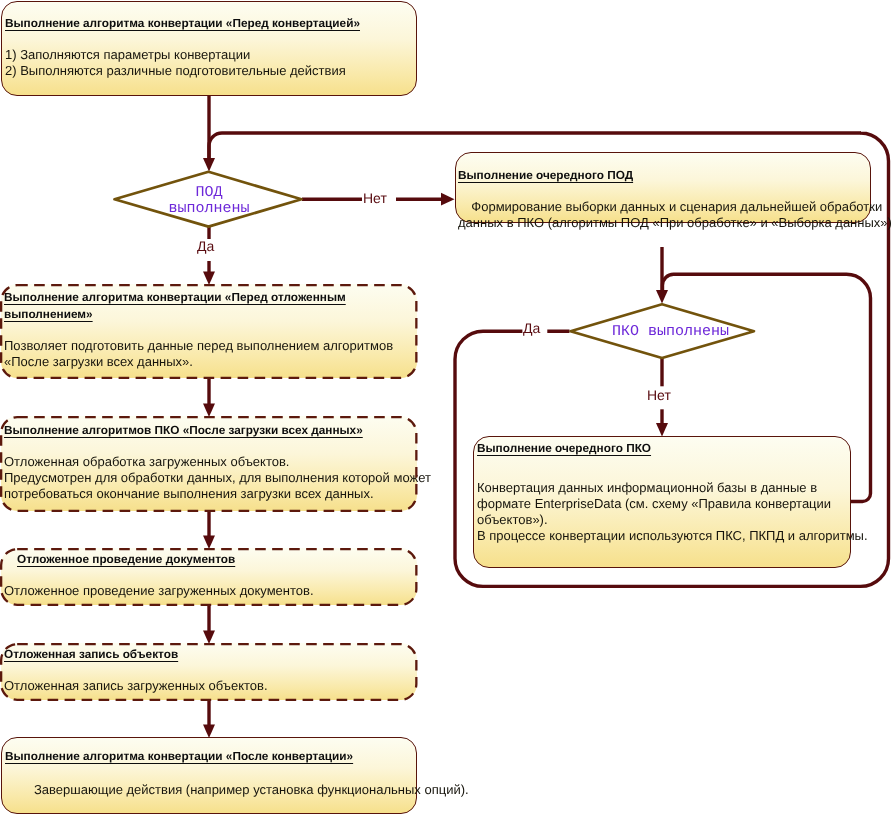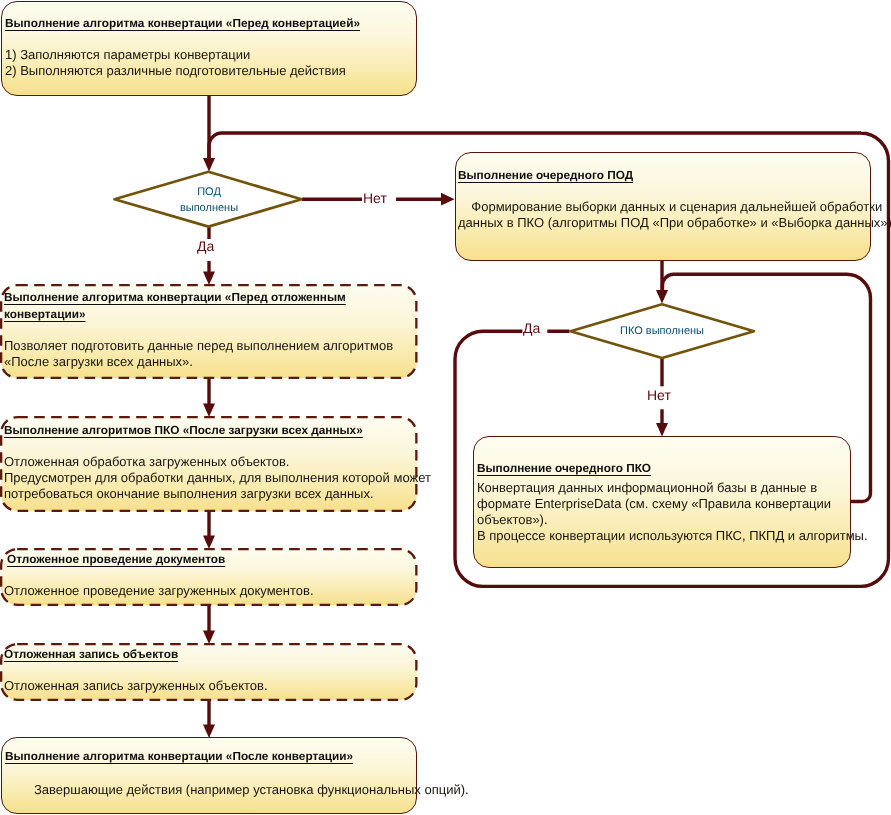"Выполнение очередного ПОД" div.node { height: 109px -> 71px }
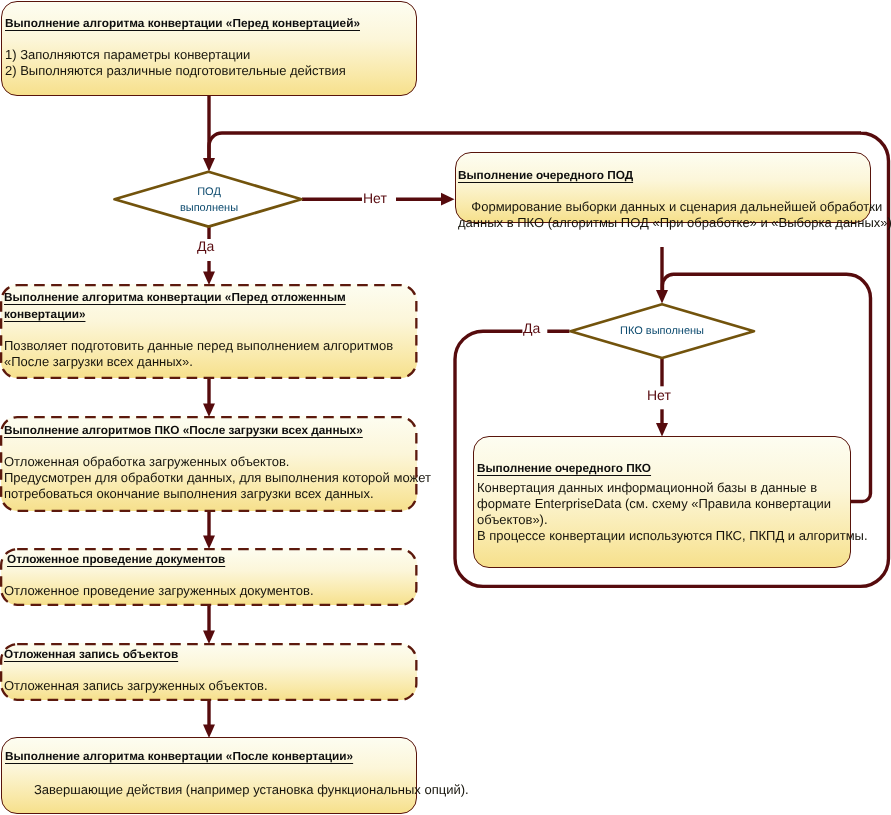"ПОД" .dlabel { color: #0c4a6e -> #6d28d9; font-family: Liberation Sans, sans-serif -> Liberation Mono, monospace; font-size: 11px -> 15px }
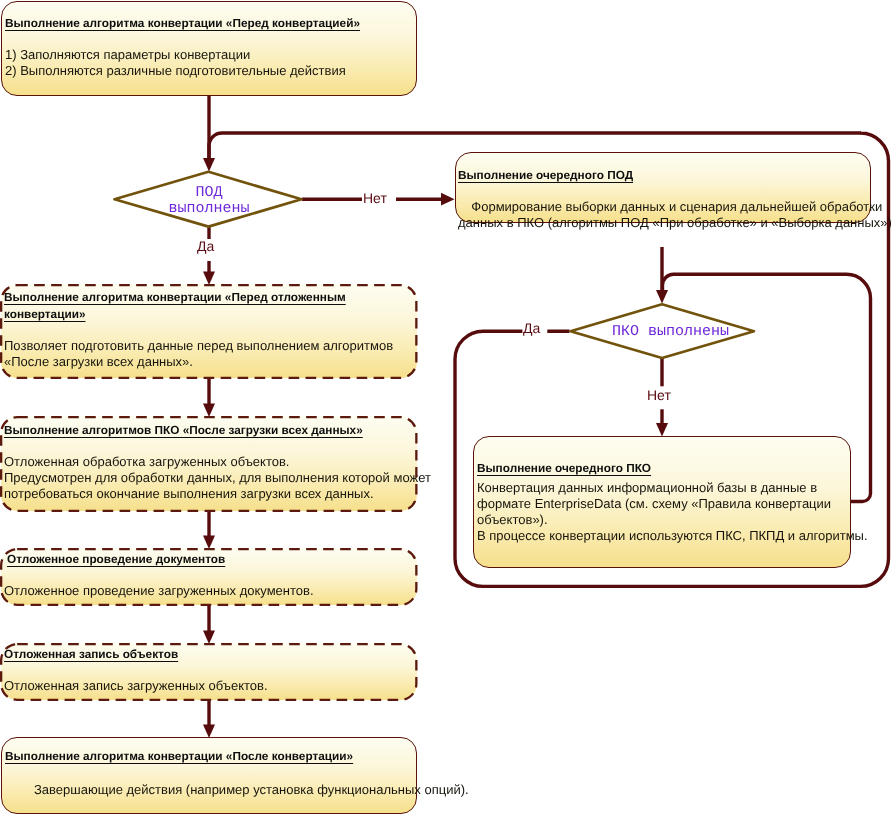"конвертации»" u { text: конвертации -> выполнением }
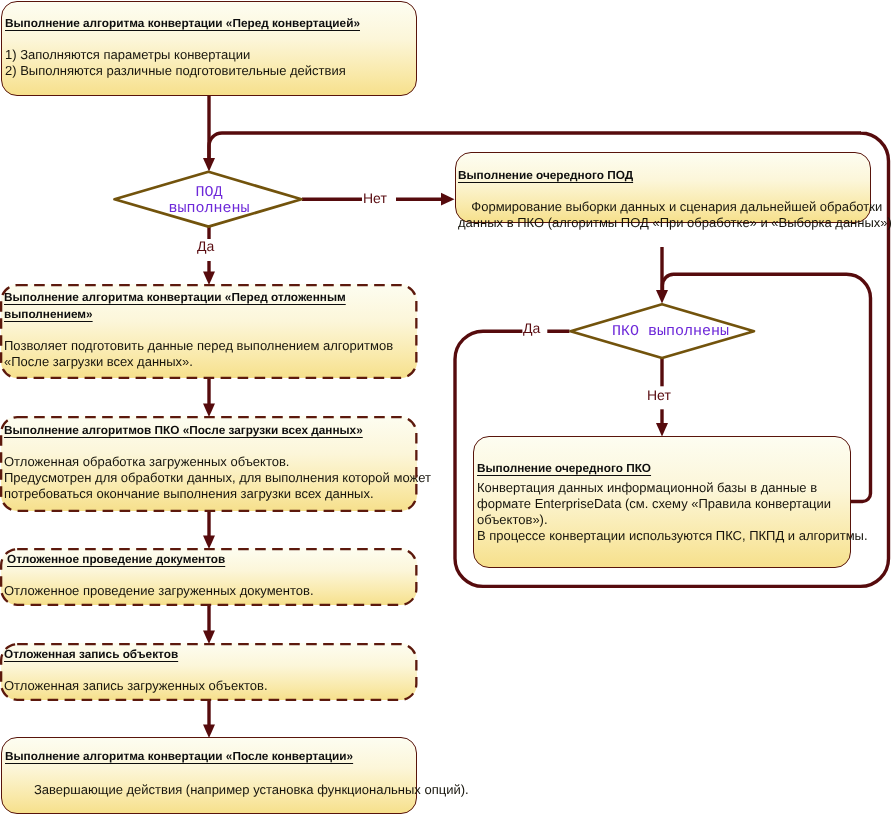"Выполнение очередного ПКО" div.hdr { top: 24px -> 4px }
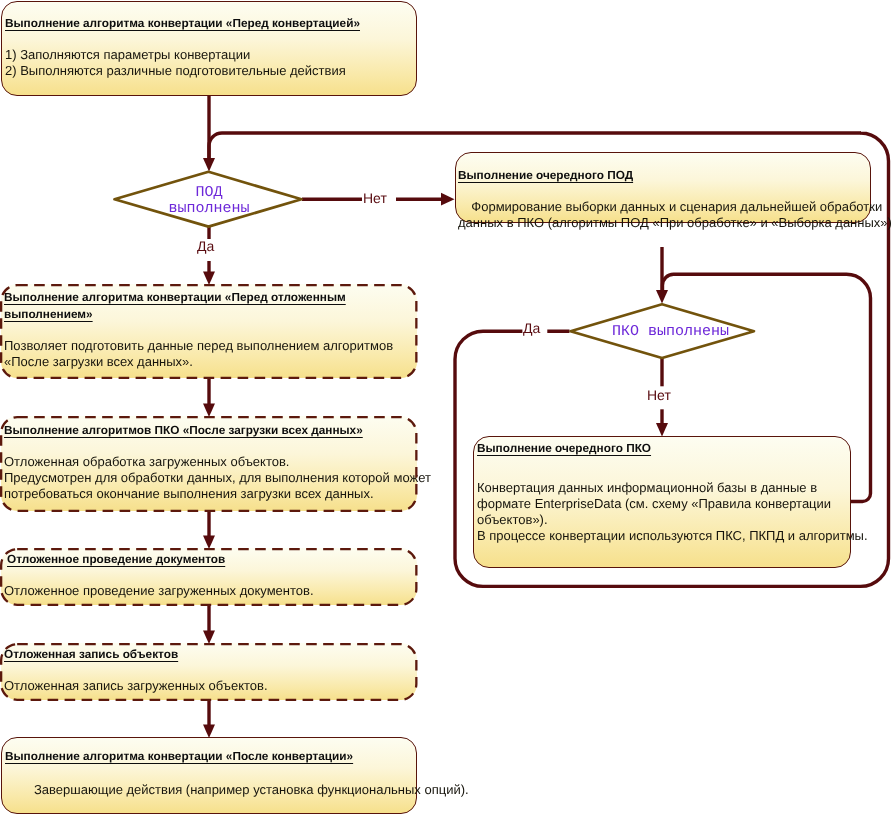"Отложенное проведение документов" div.hdr { left: 6px -> 16px }
